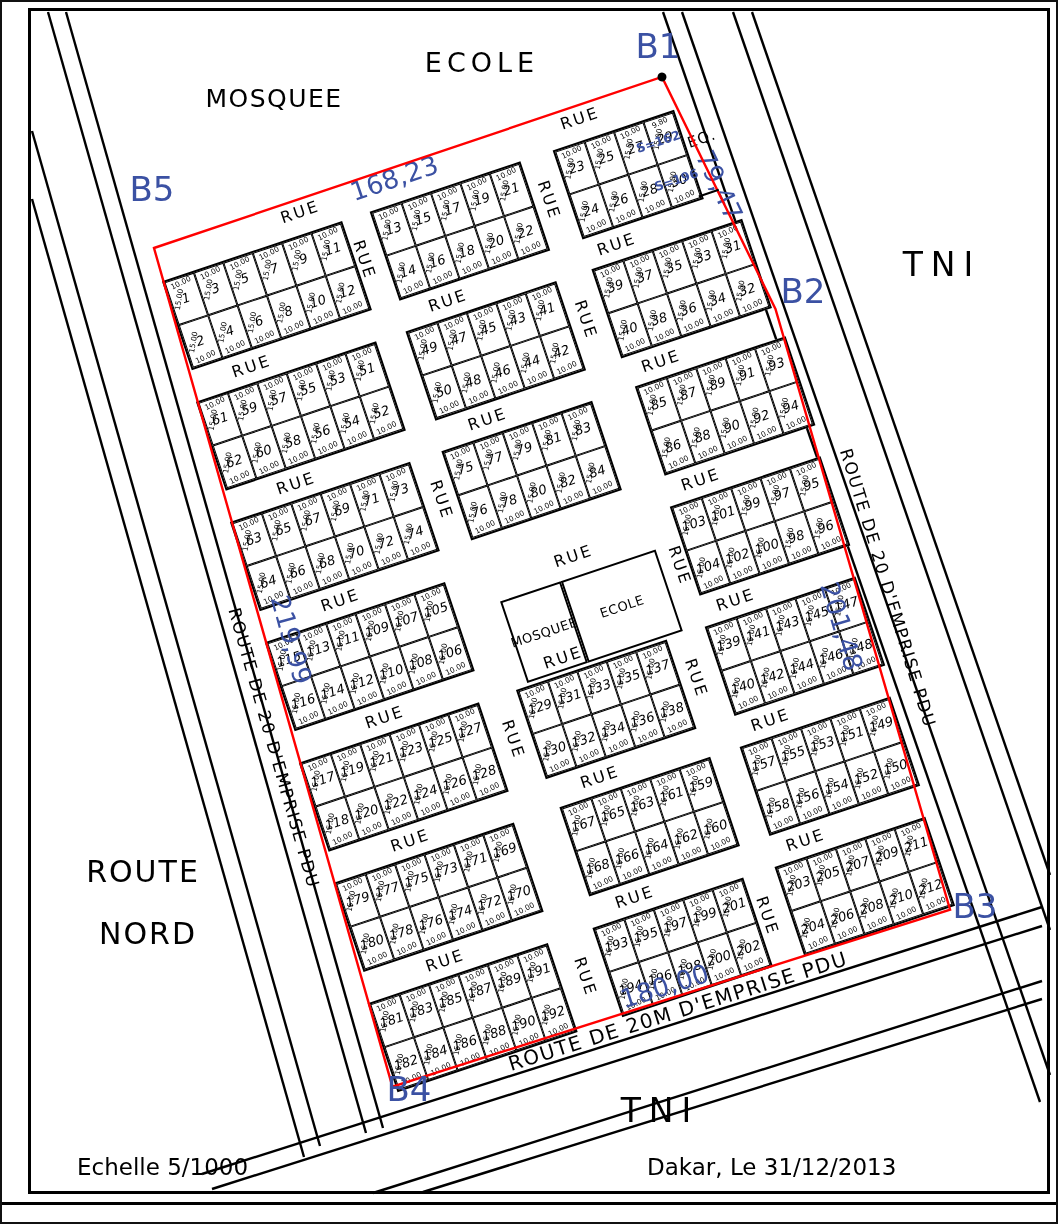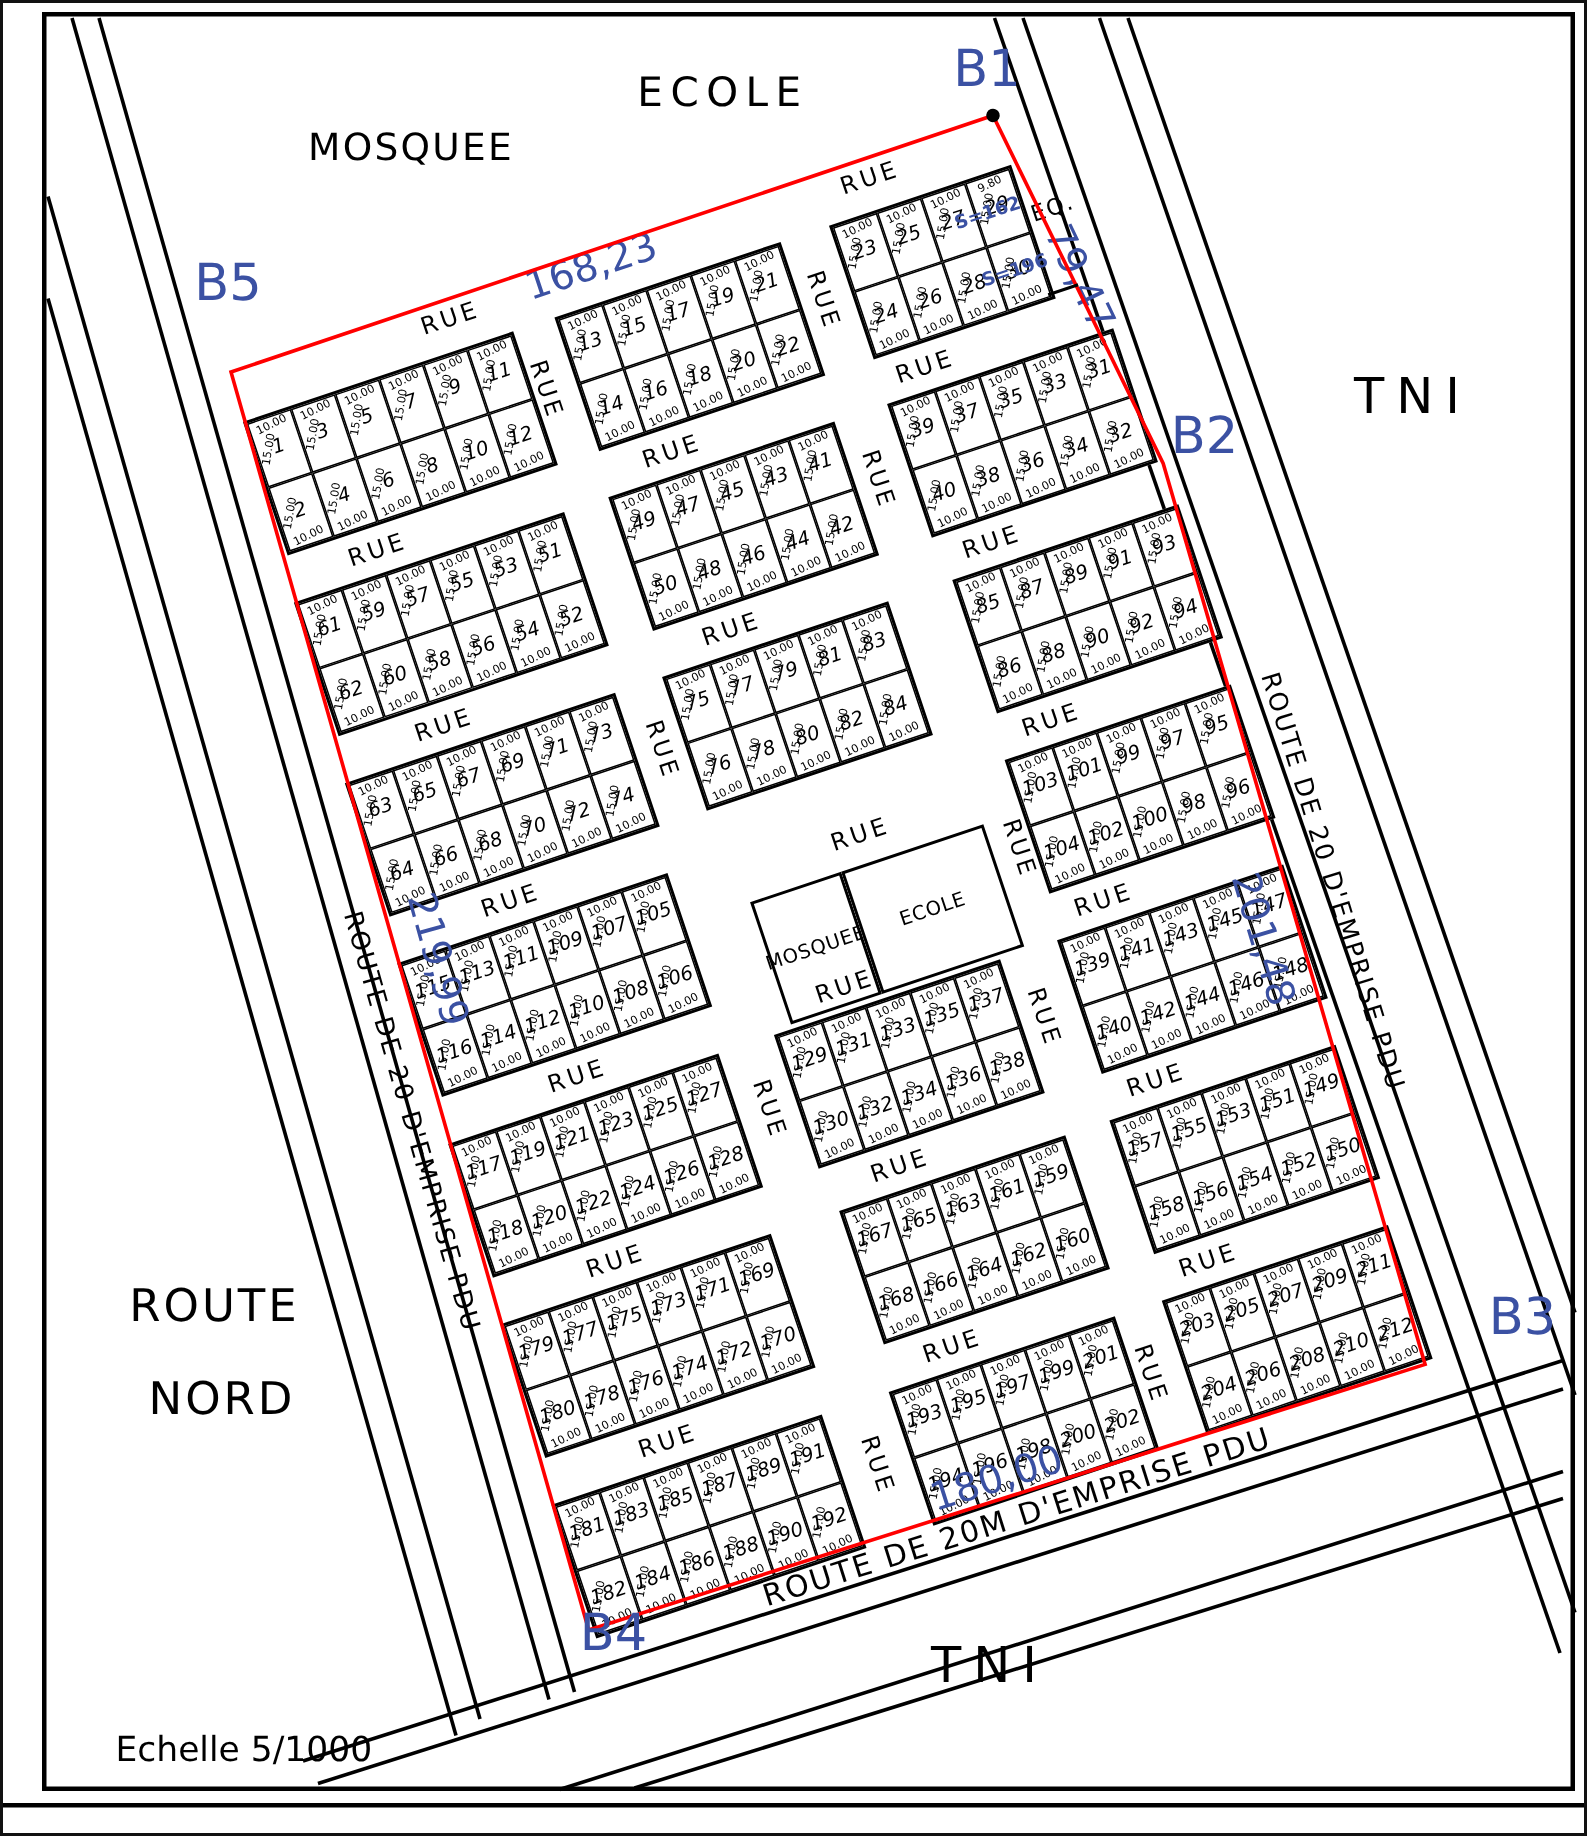"B3" div.ctr { margin-left: 40px -> none; top: 876px -> 904px }
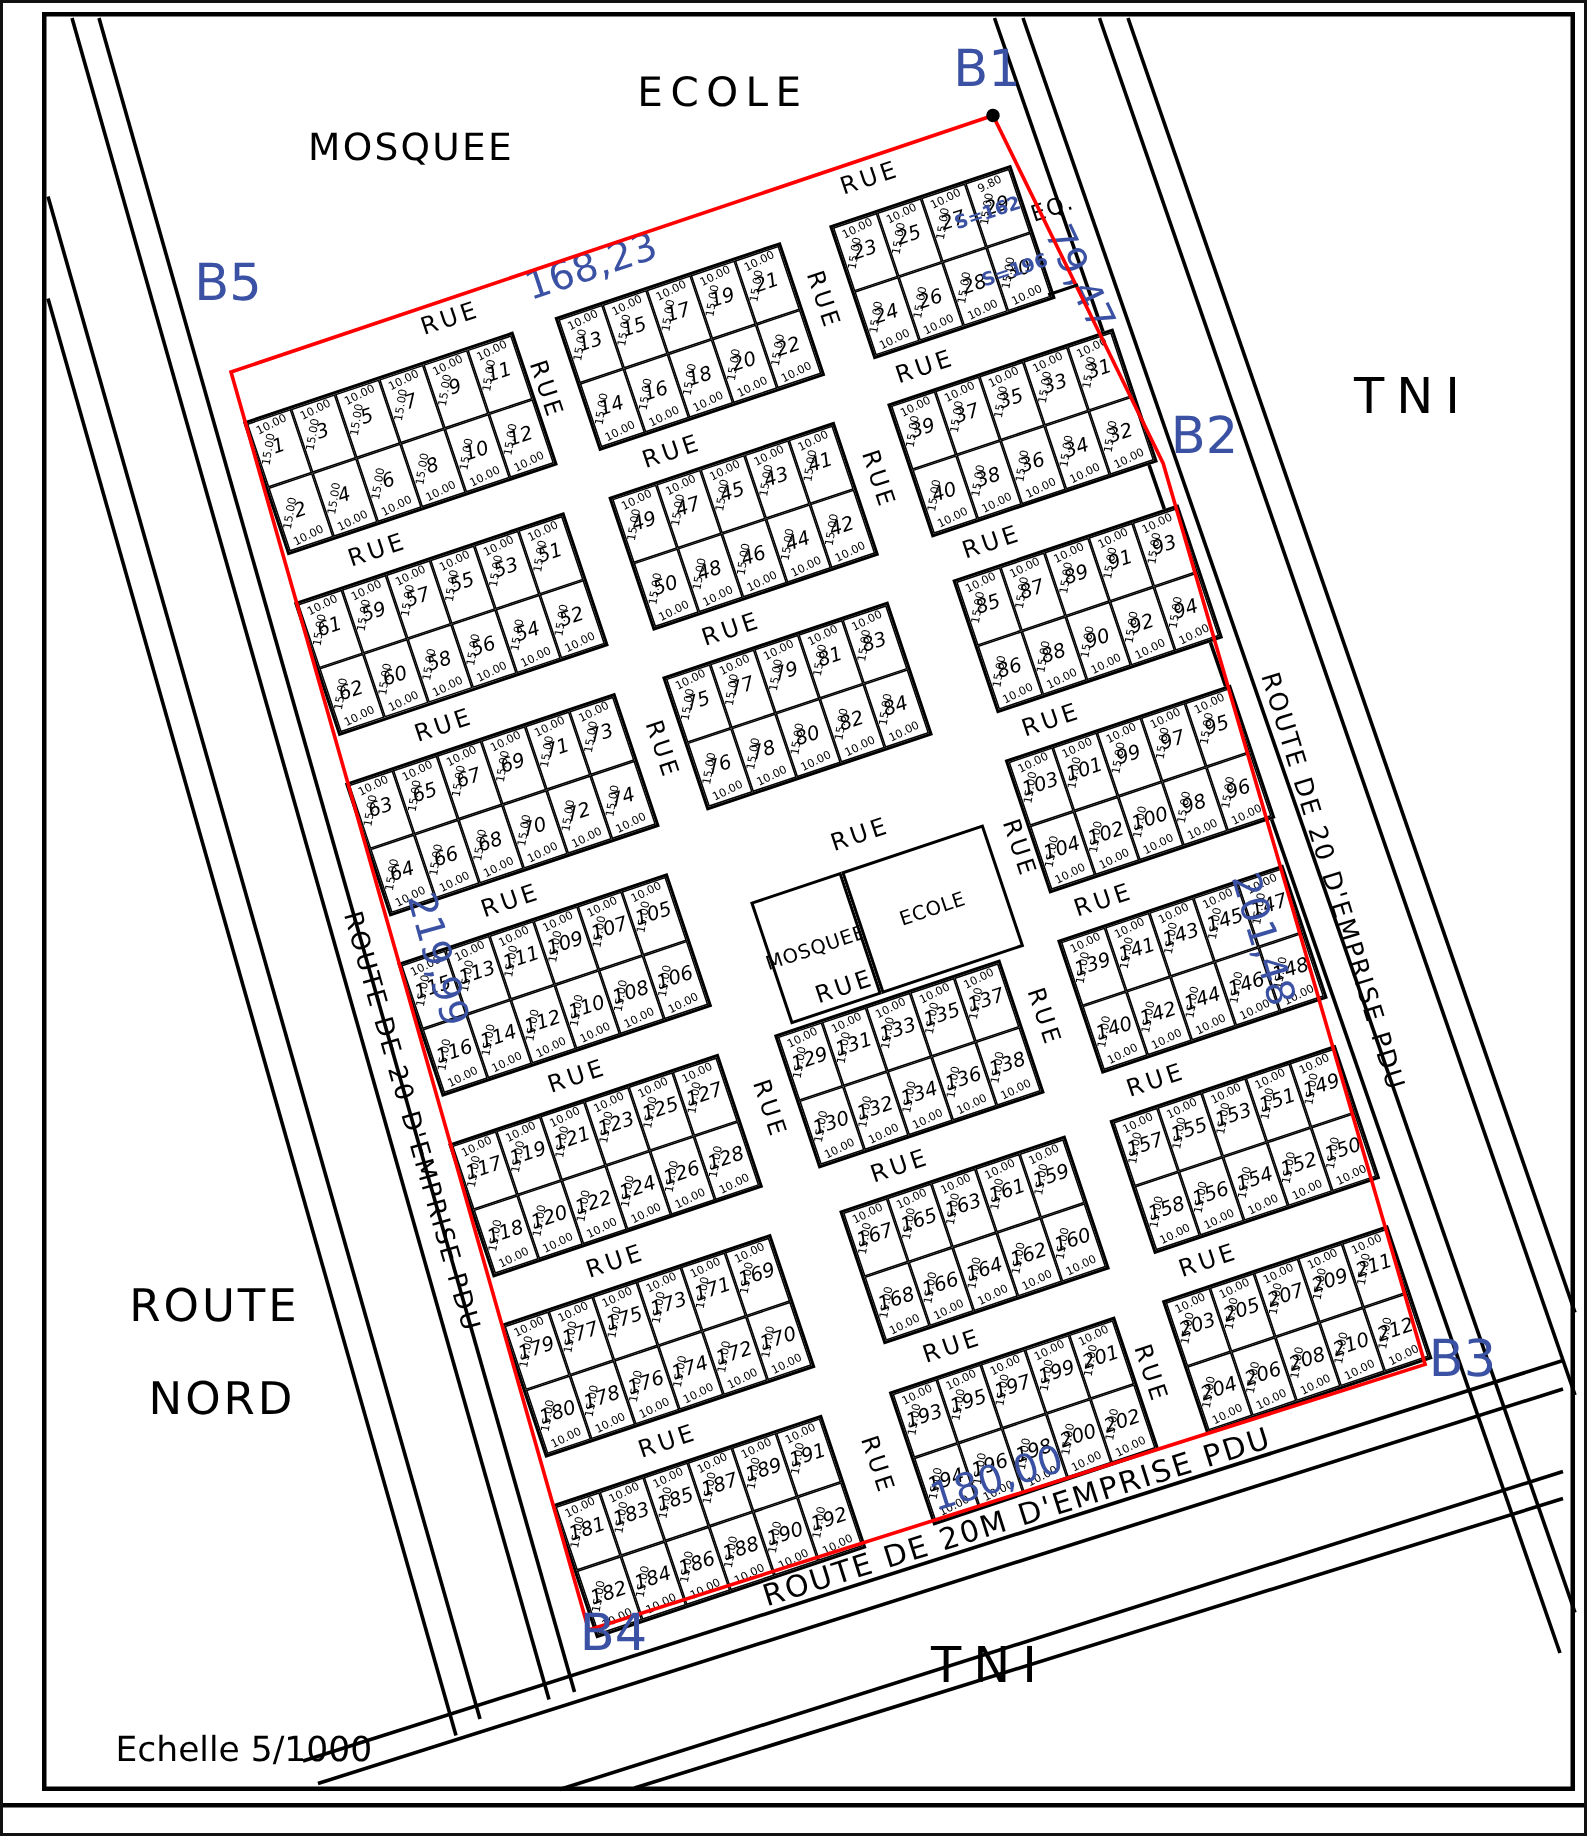"Dakar, Le 31/12/2013" div { html: none -> <div>Dakar, Le 31/12/2013</div> }
